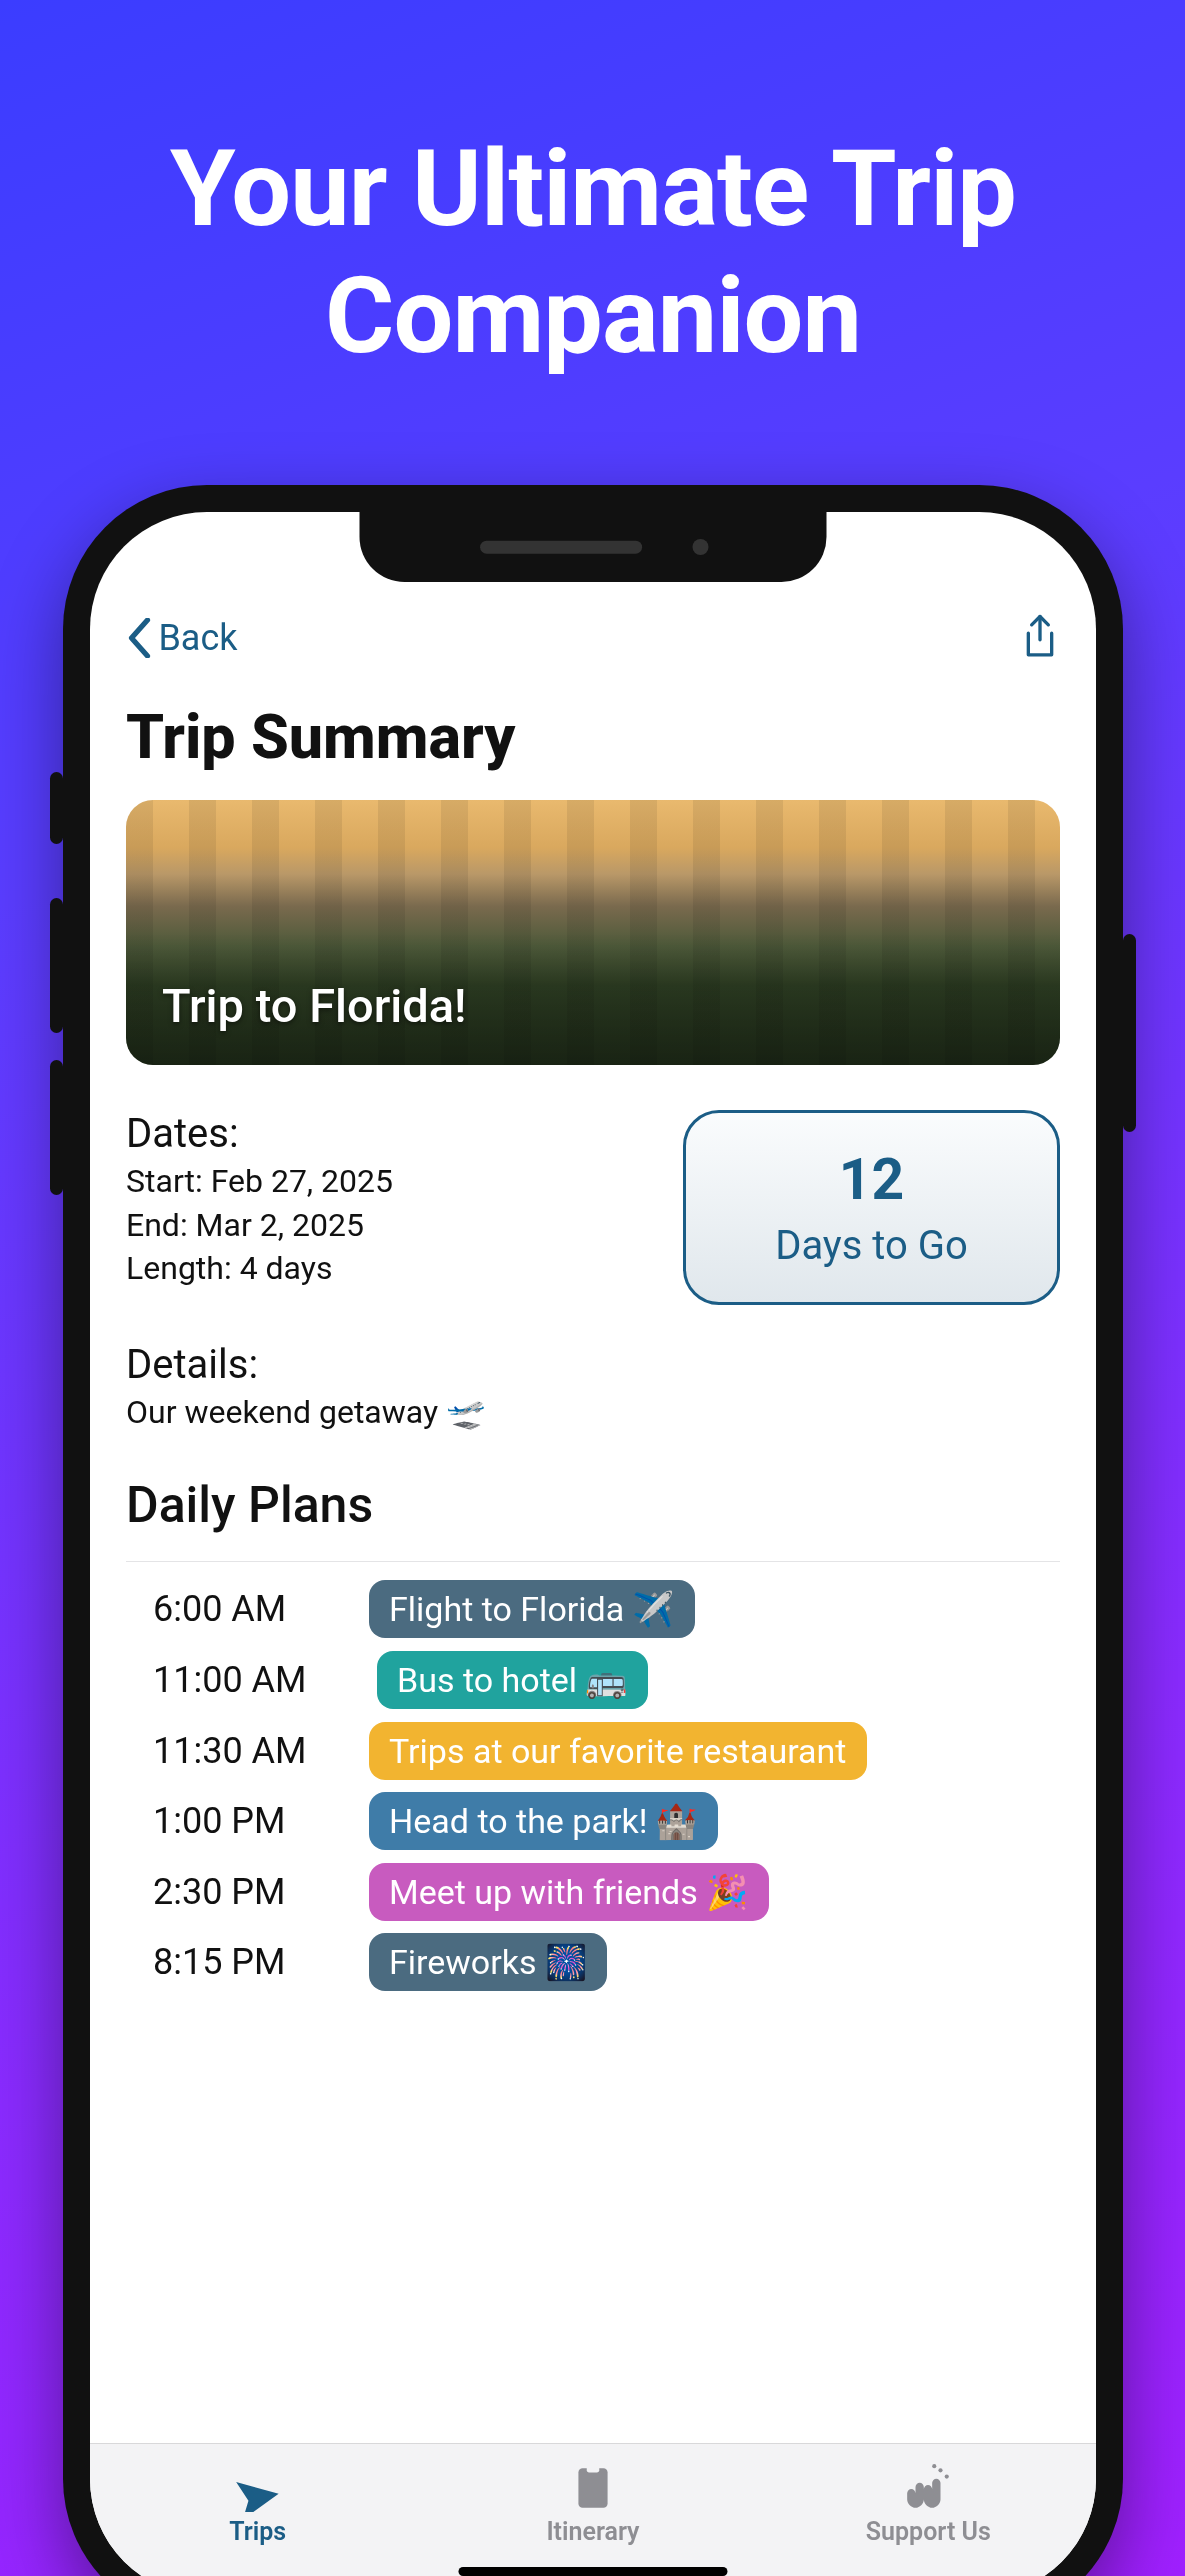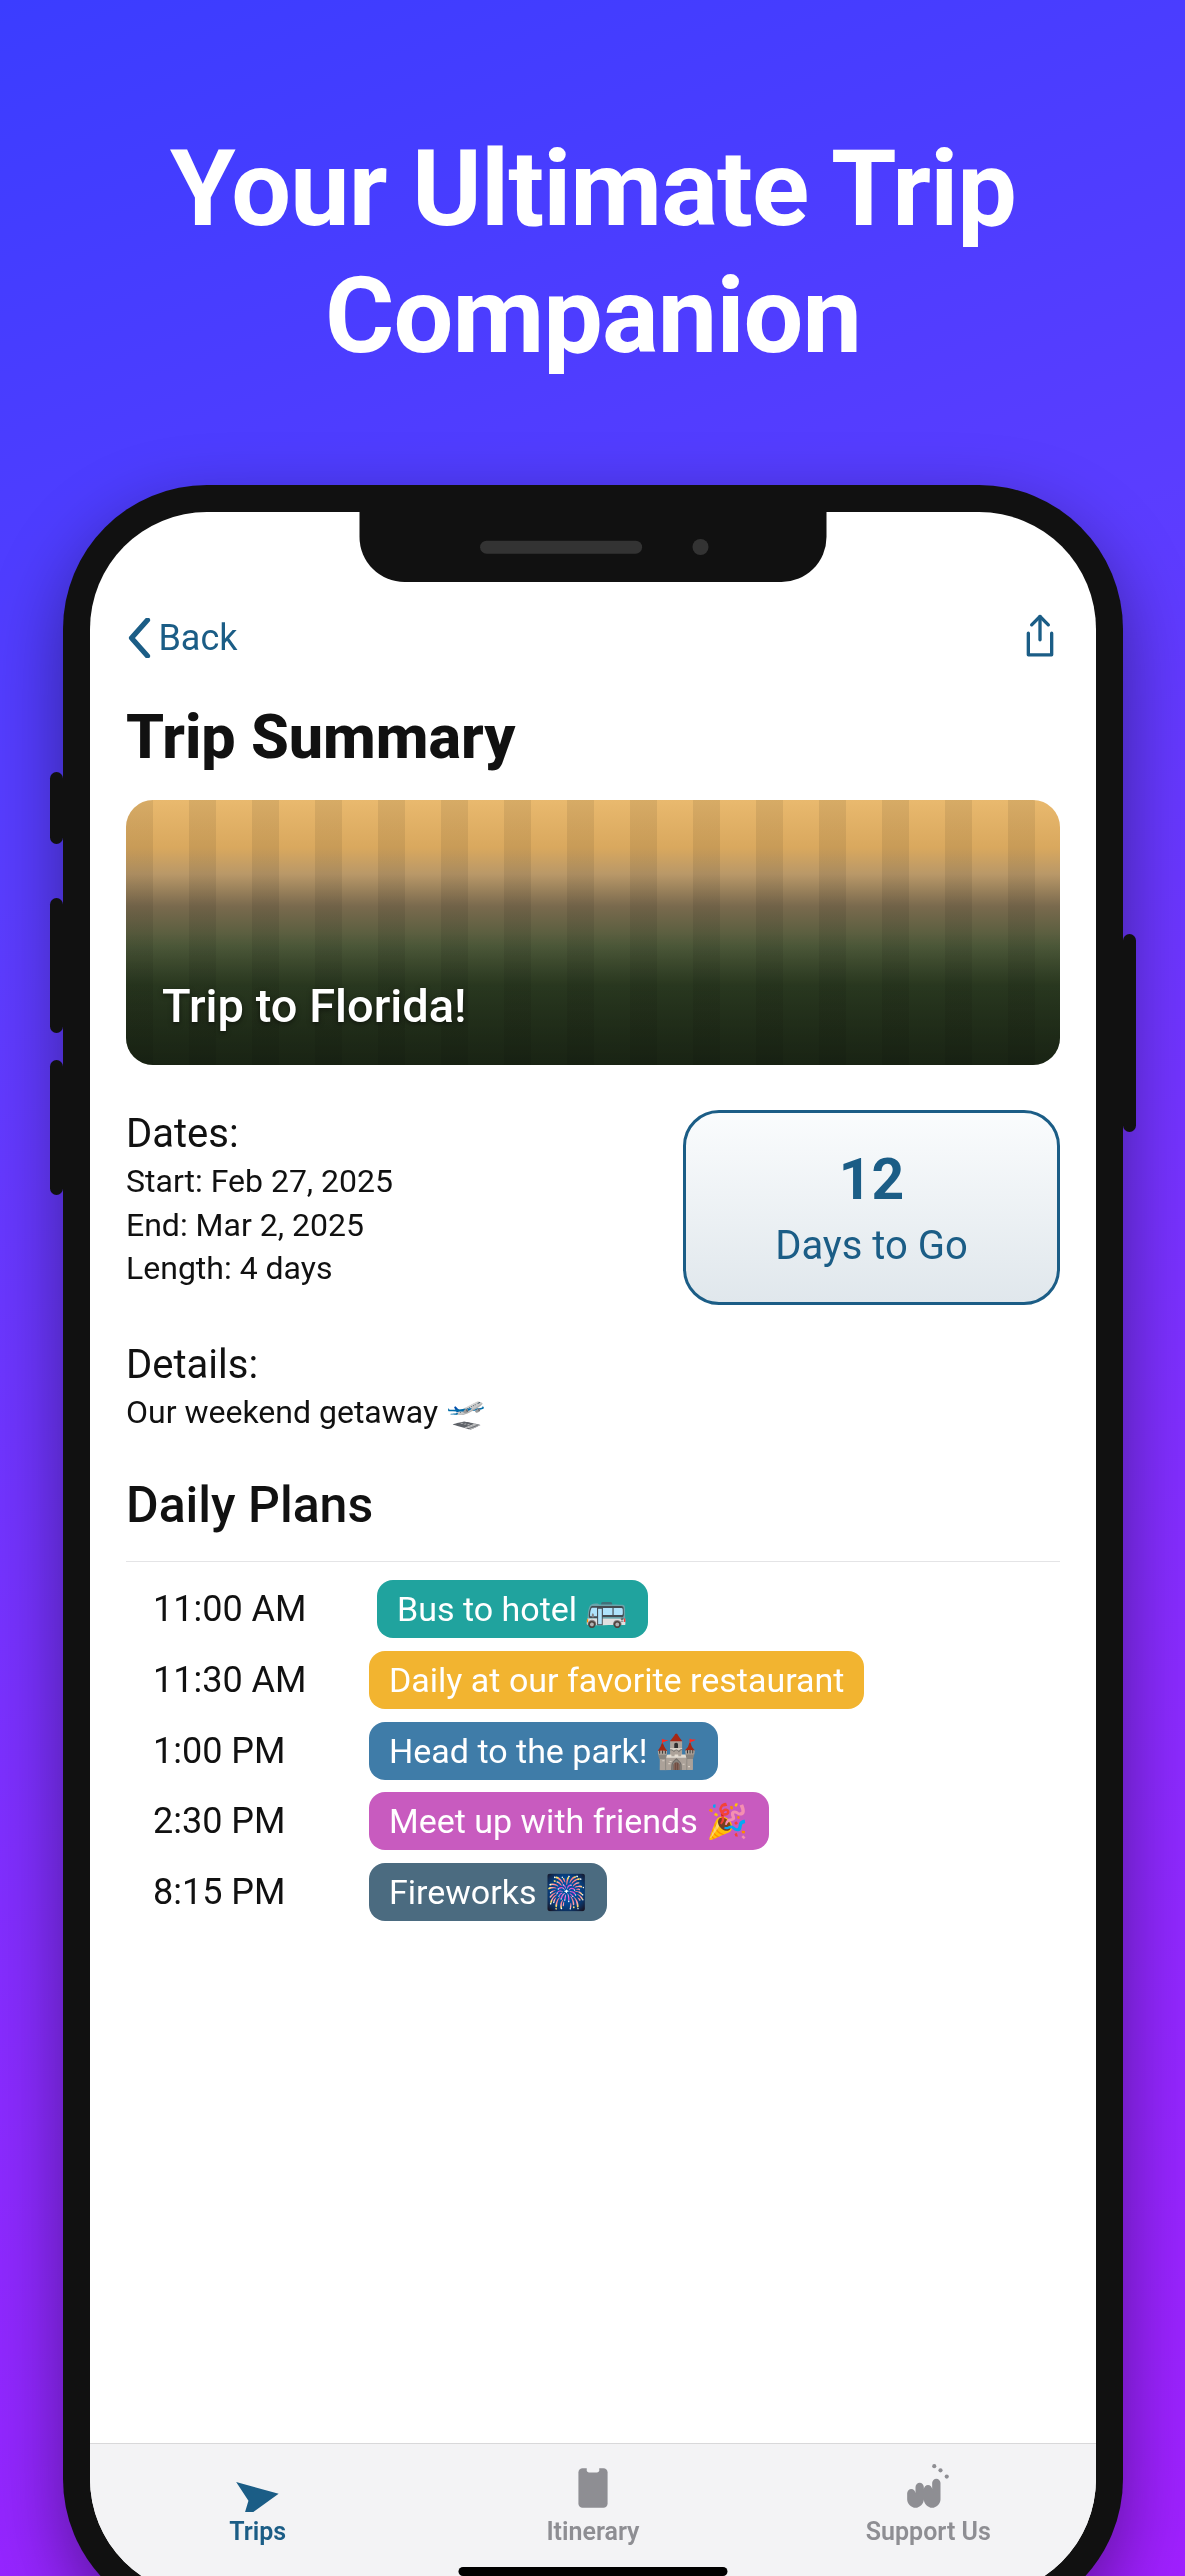"6:00 AM" div.plan-row { html: none -> <div> <div>6:00 AM</div> <div>Flight to Florida ✈️</div> </div> }
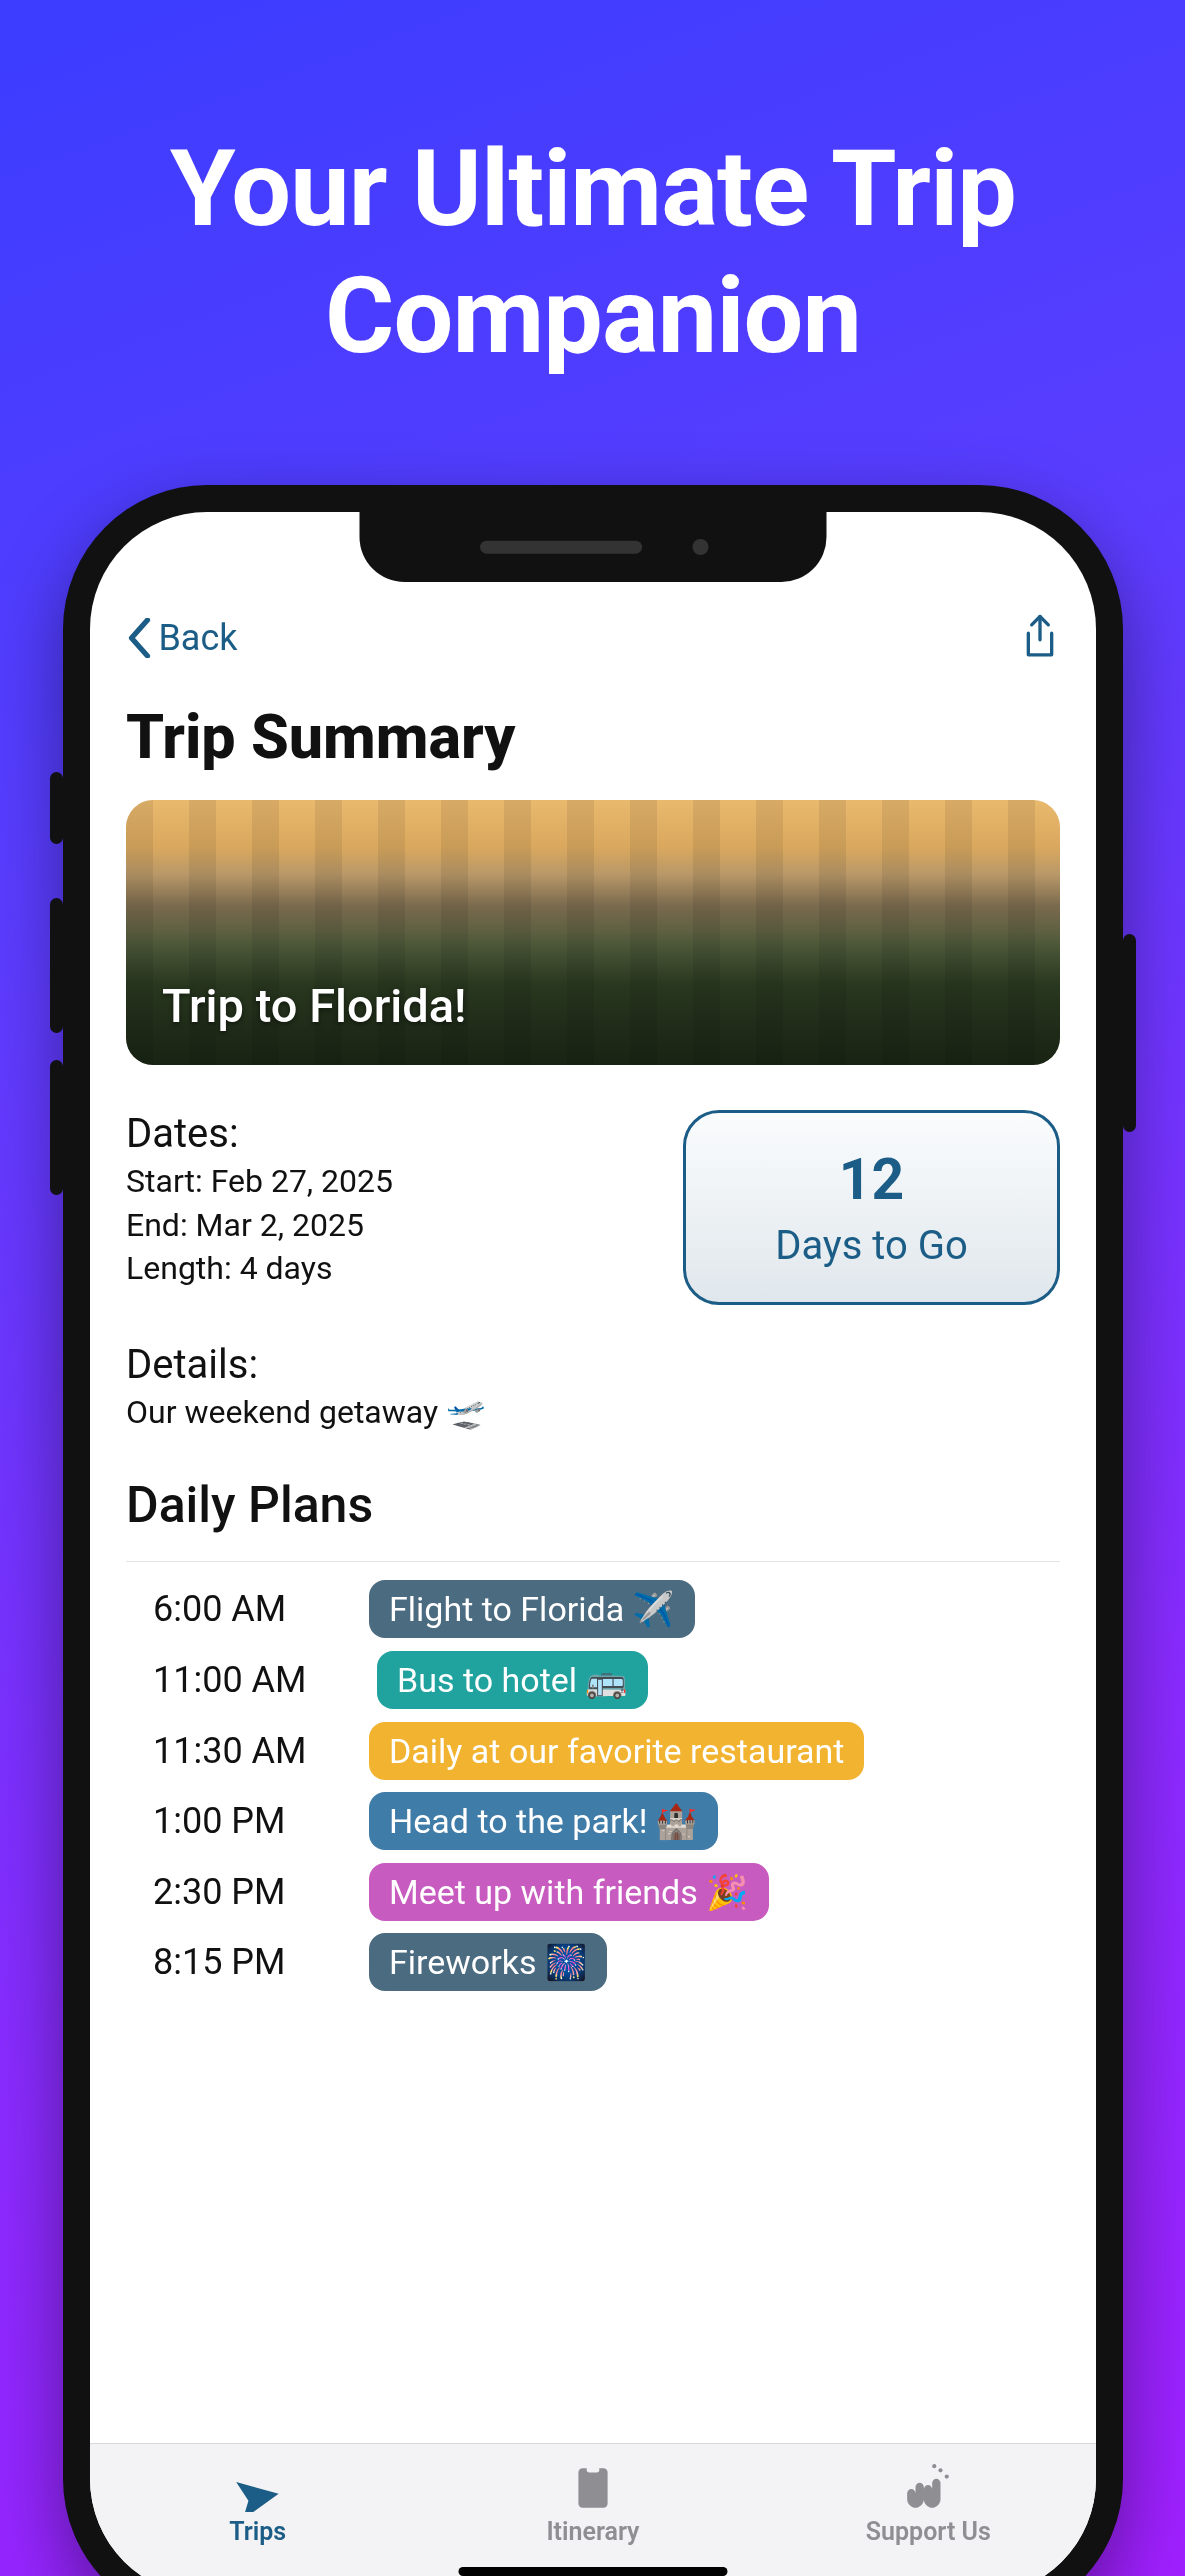"Daily at our favorite restaurant" div.plan-pill { text: Daily -> Trips }
